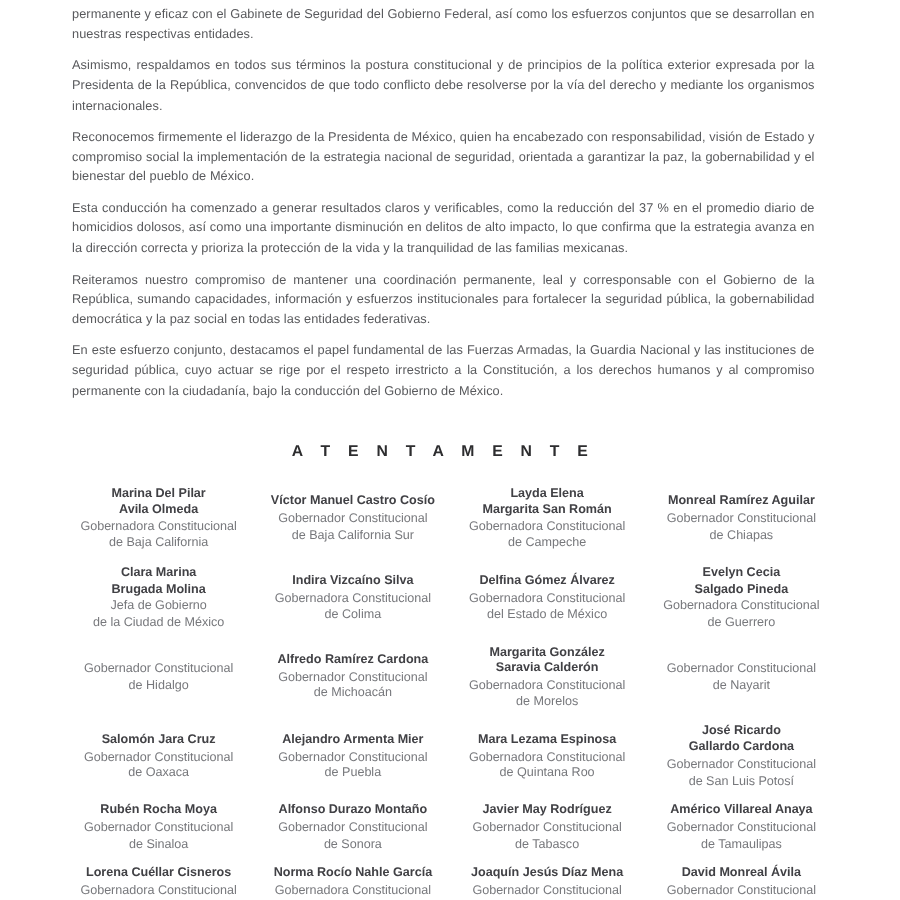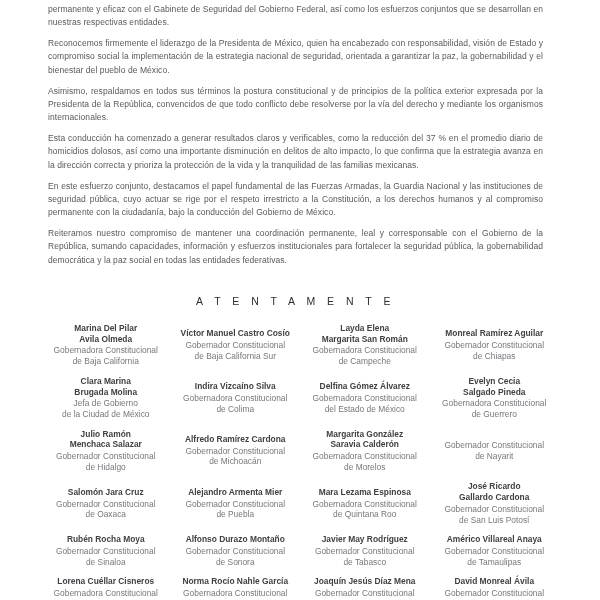"Reconocemos firmemente el liderazgo de" p.para { order: before "Asimismo, respaldamos en todos sus" -> after "Asimismo, respaldamos en todos sus" }
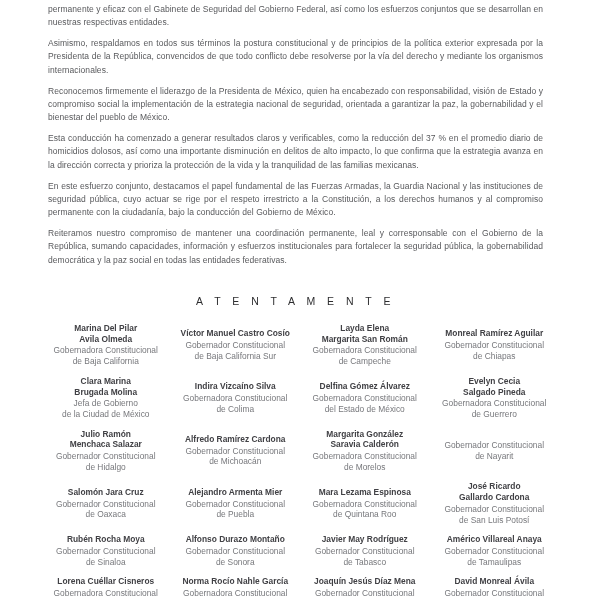"En este esfuerzo conjunto, destacamos" p.para { order: before "Reiteramos nuestro compromiso de" -> after "Reiteramos nuestro compromiso de" }
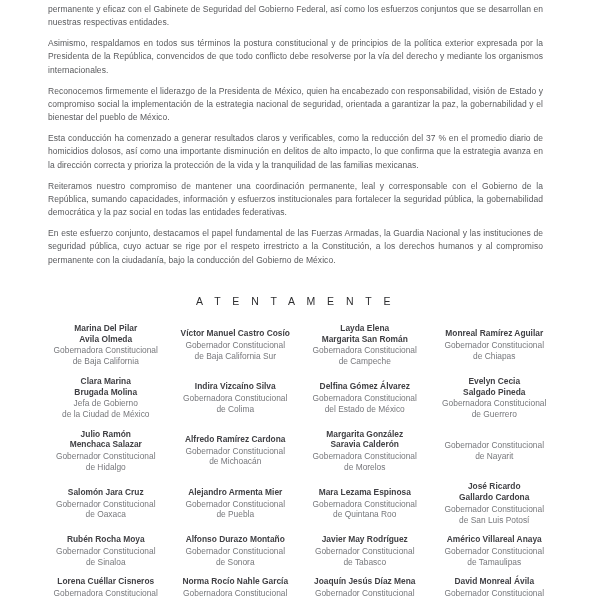"A T E N T" .atentamente { font-weight: normal -> bold }
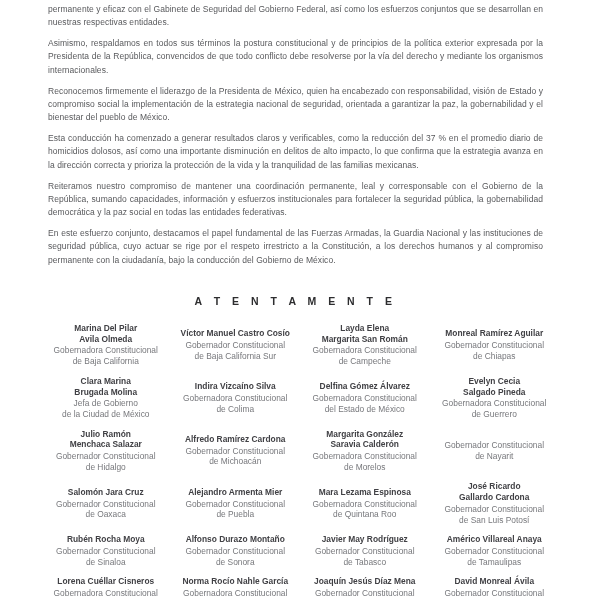"Julio Ramón" div.sig-name { html: <div>Julio Ramón Menchaca Salazar</div> -> none }
